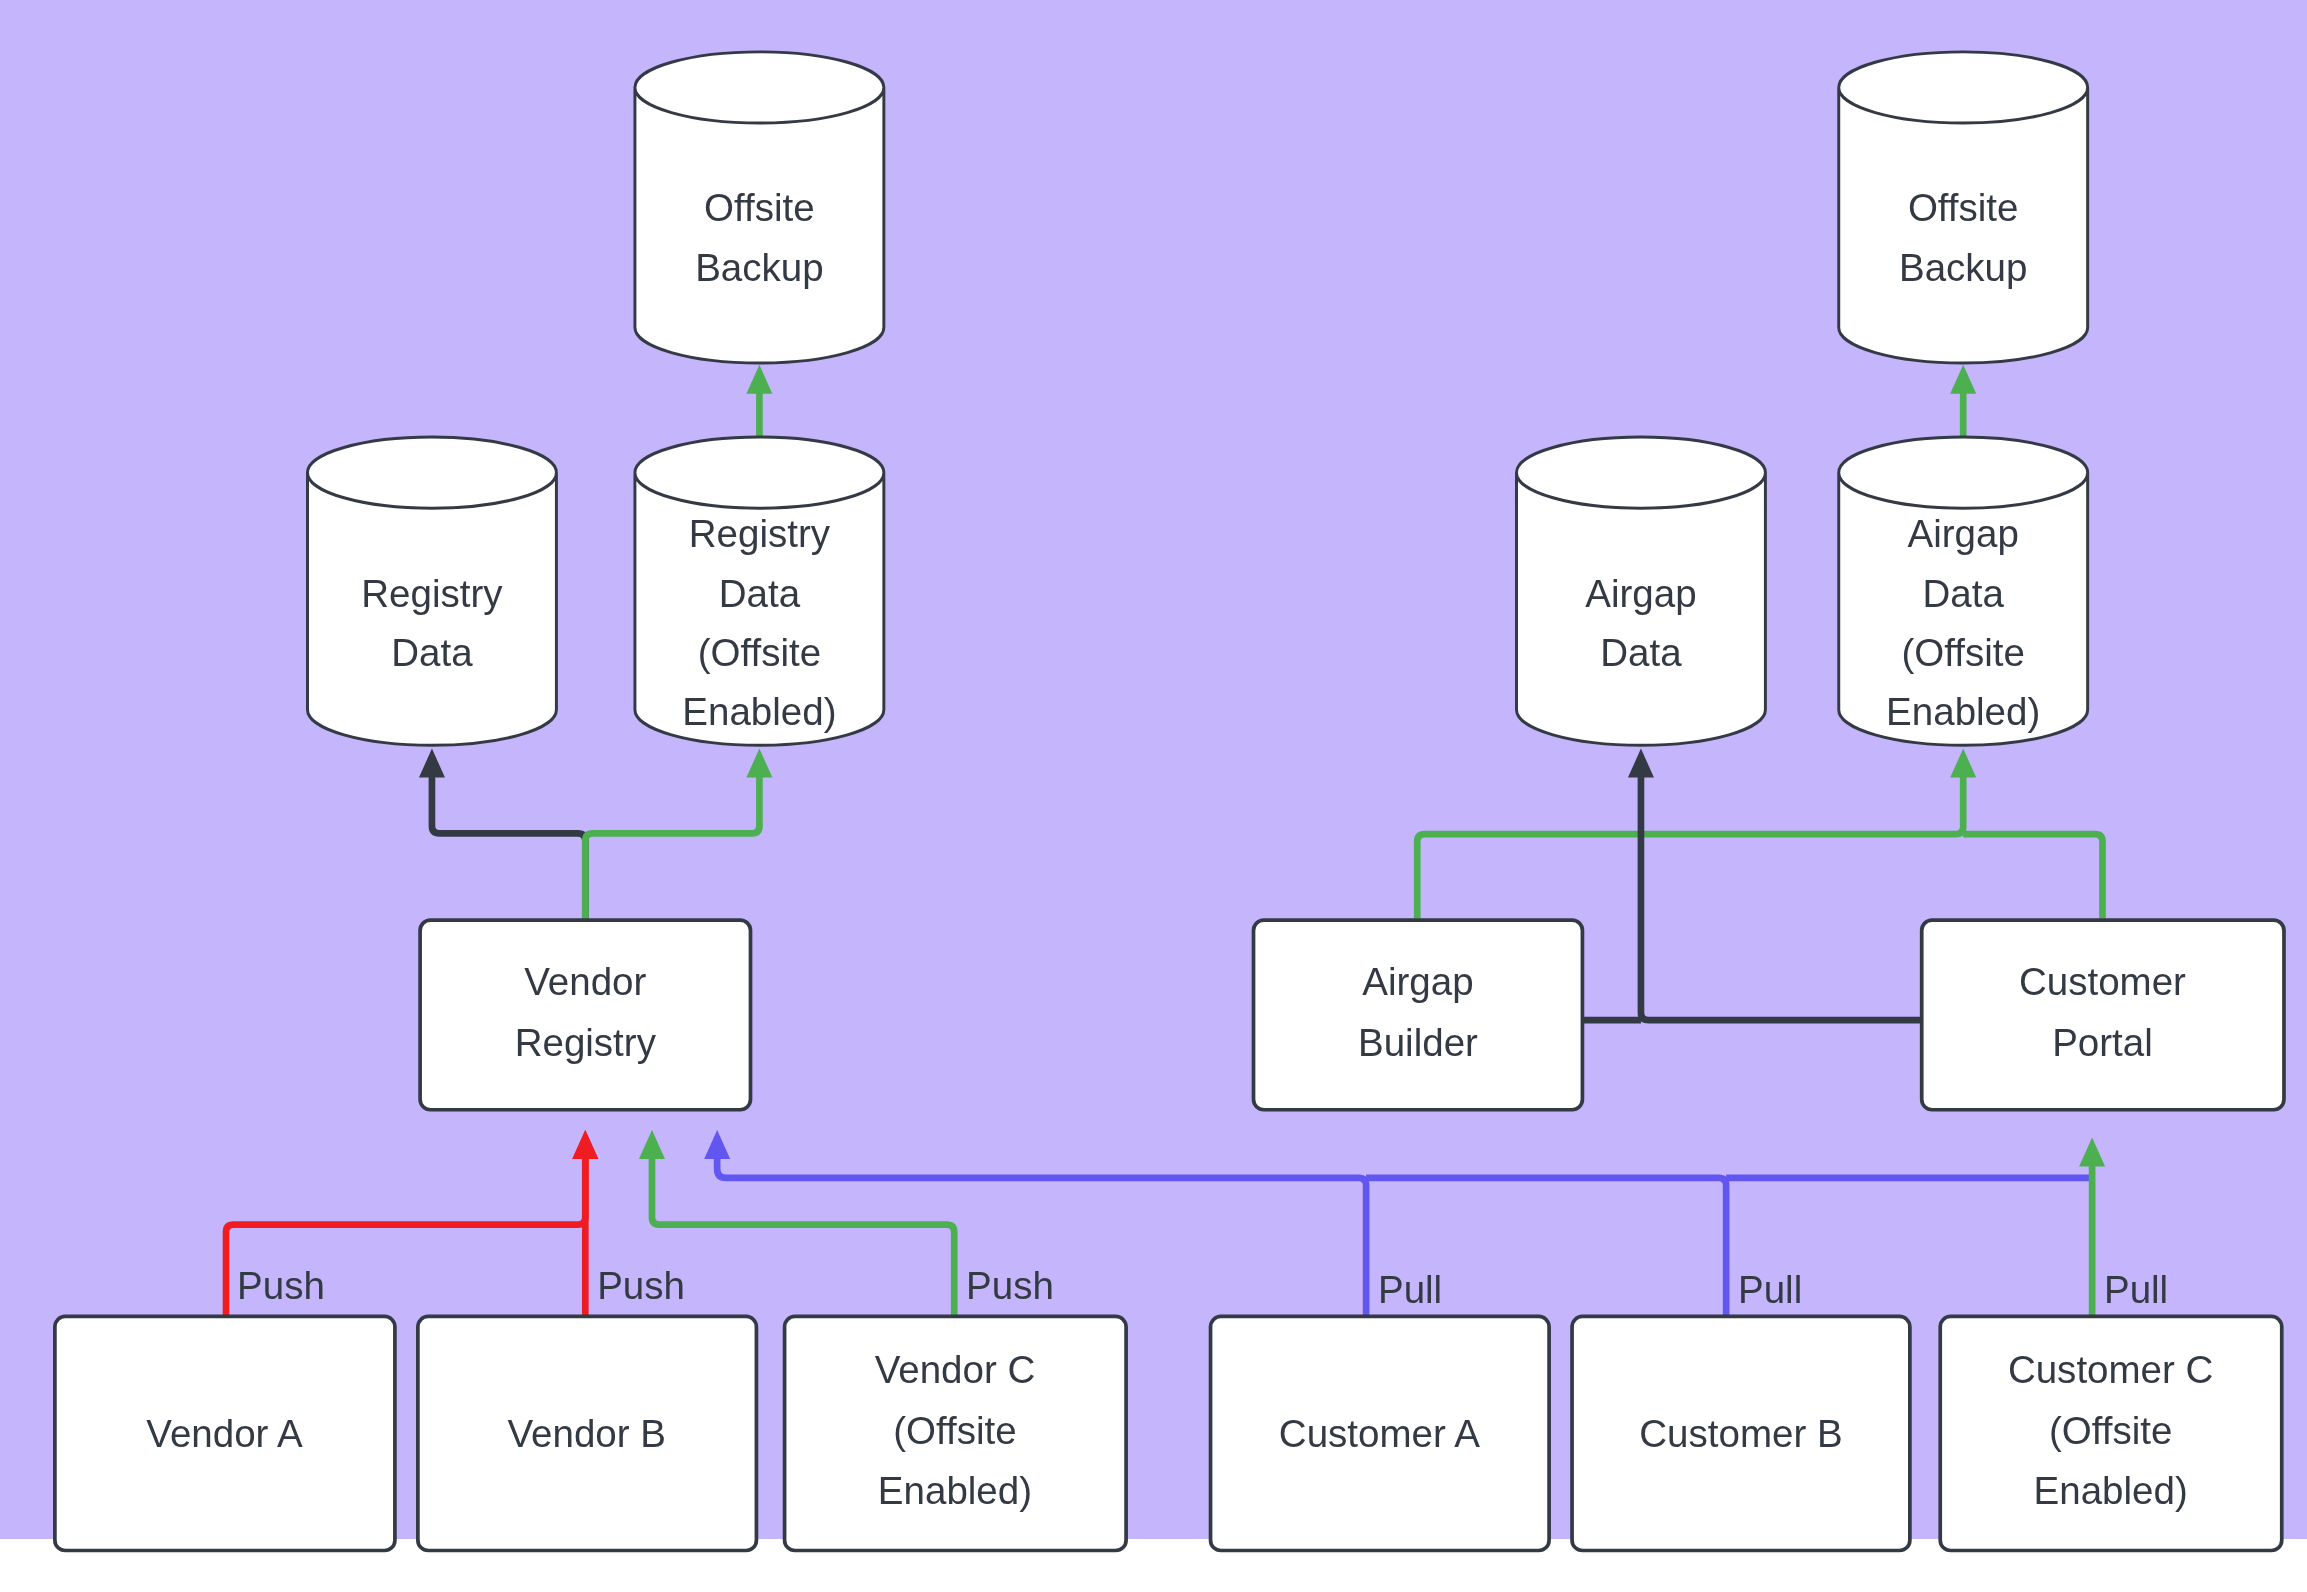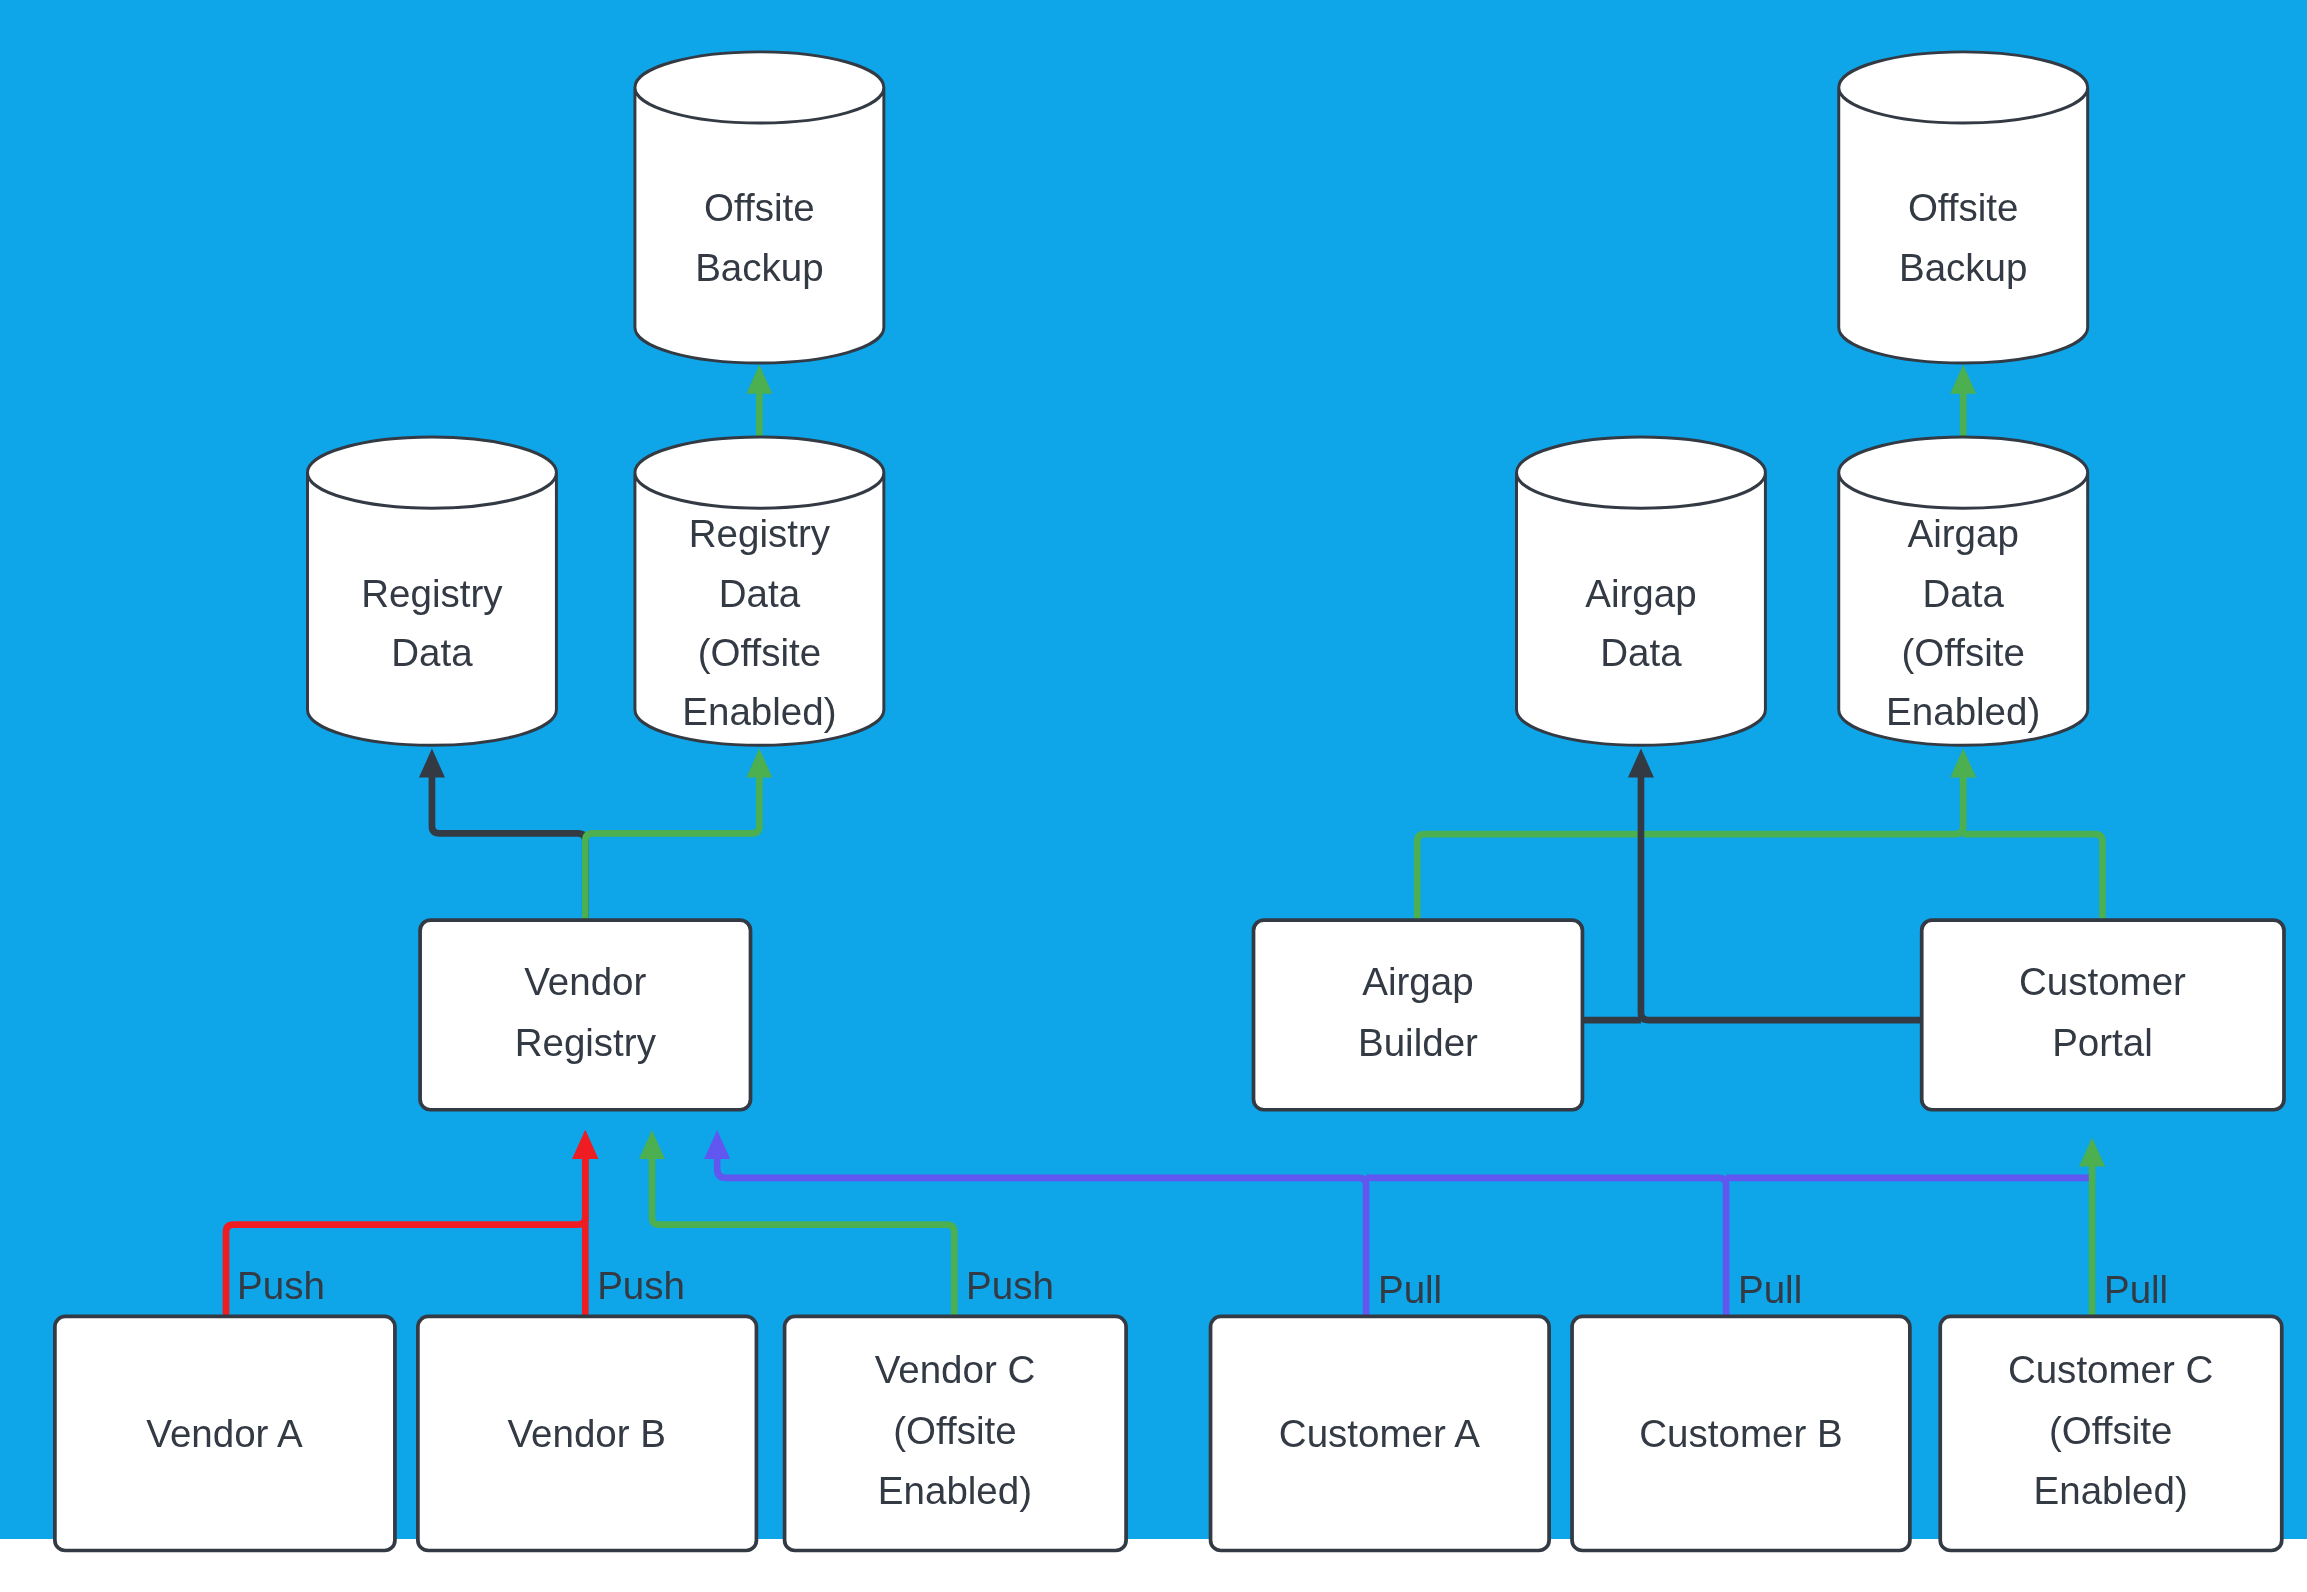"Offsite" #diagram-root { background: #0ea5e9 -> #c4b5fd }
